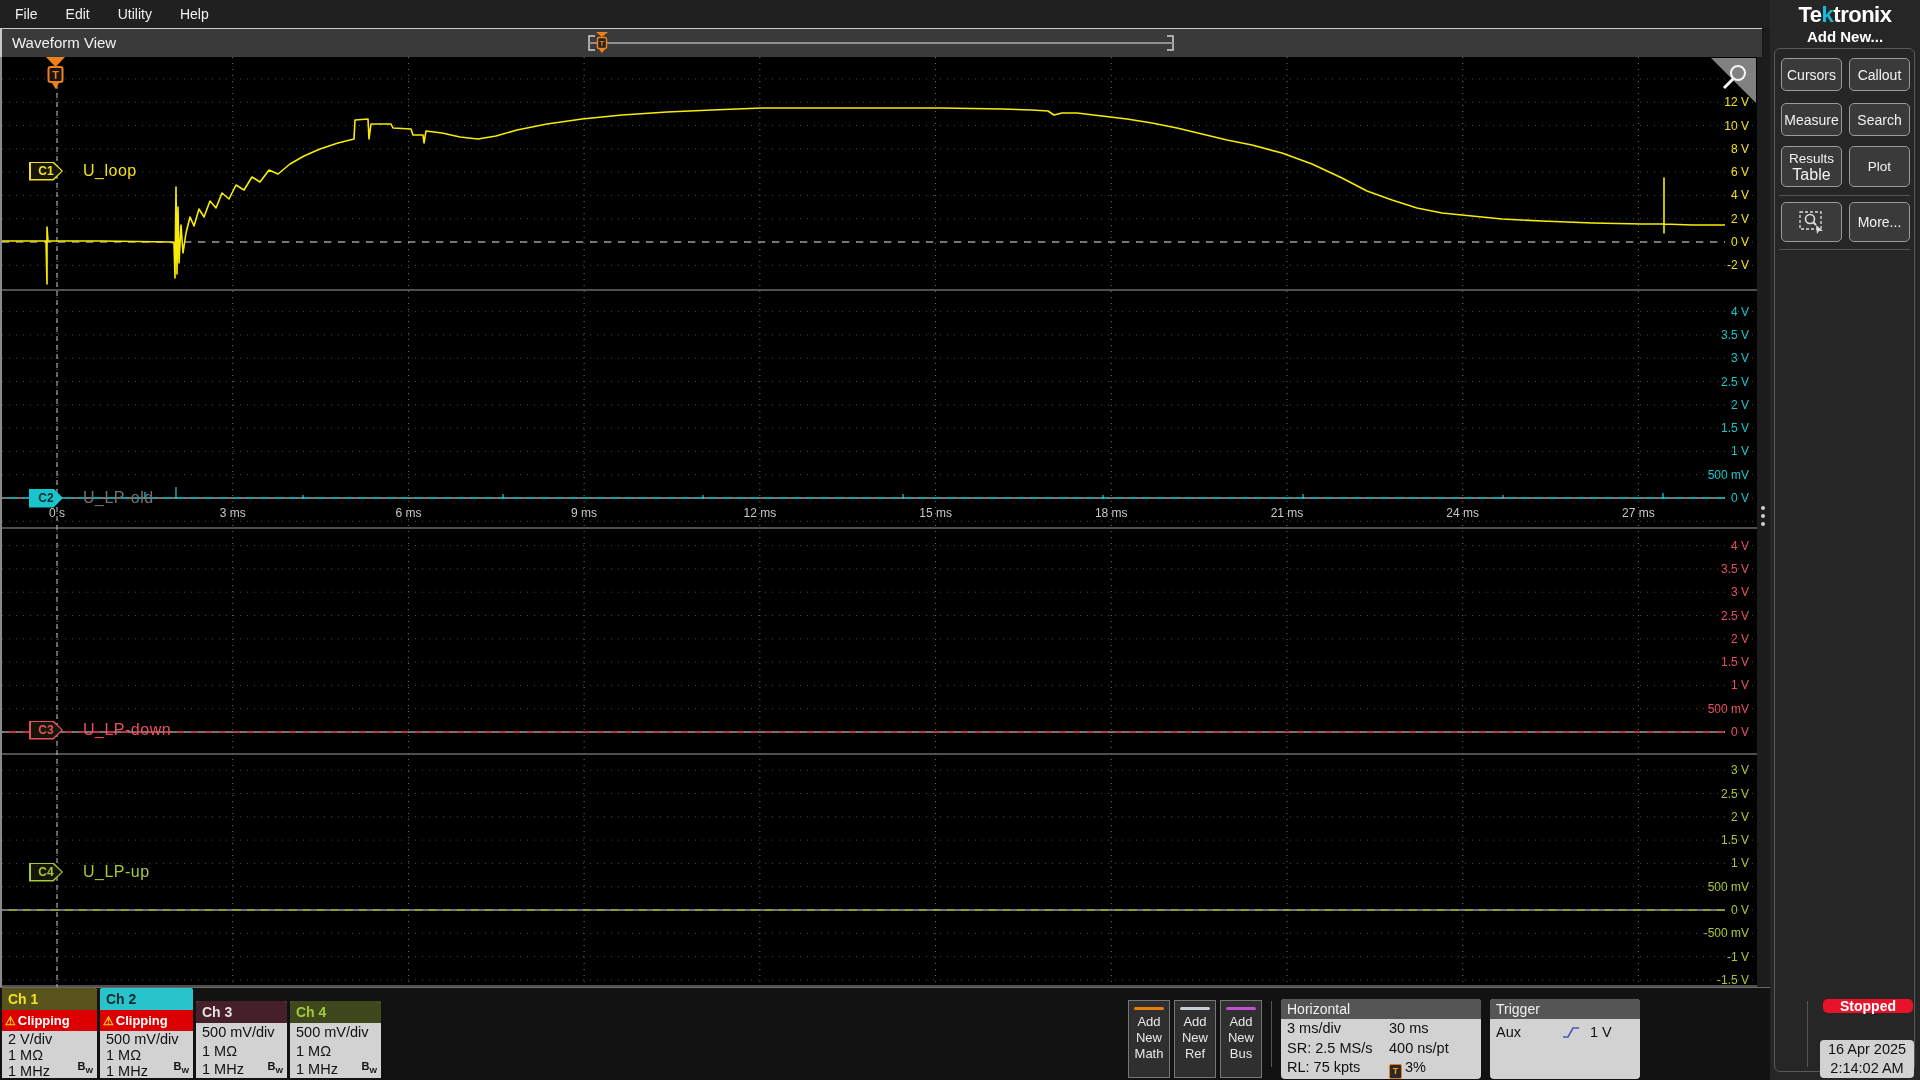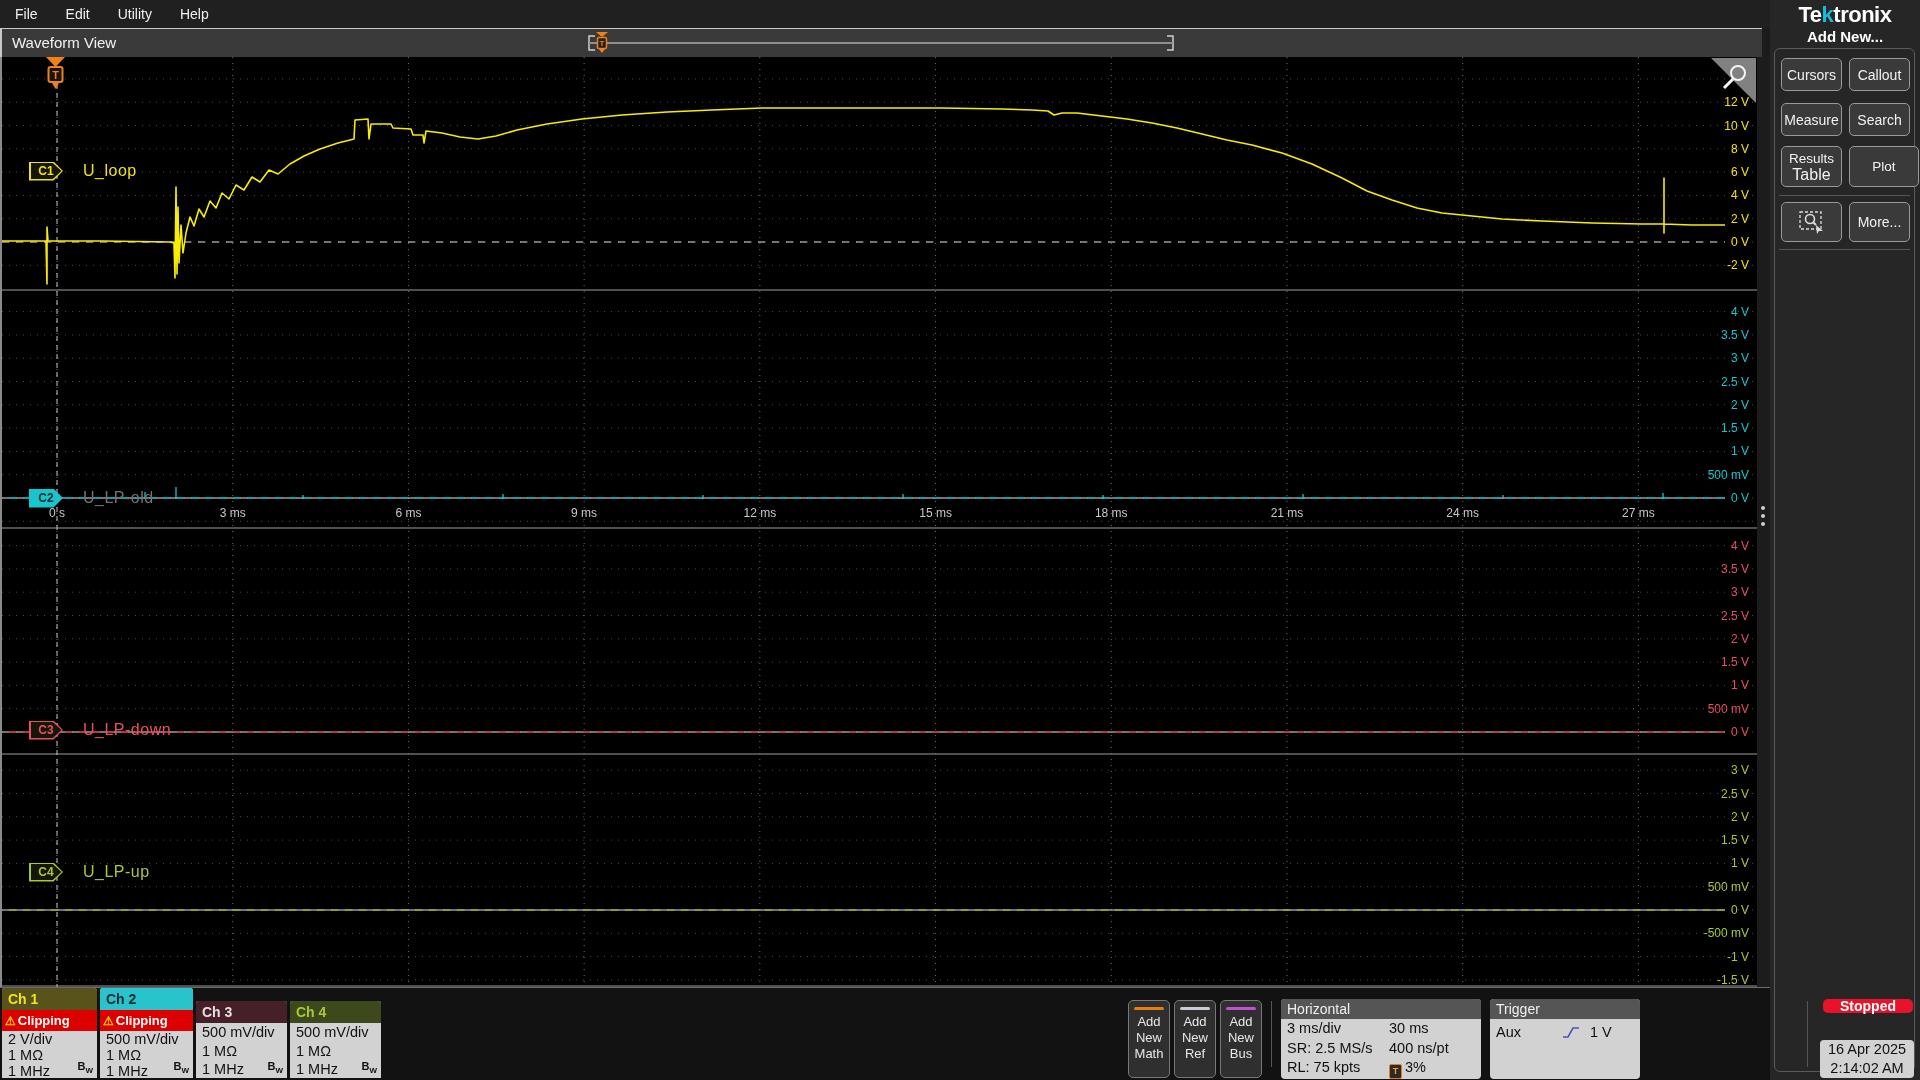"Plot" div.side-btn { width: 70px -> 61px }
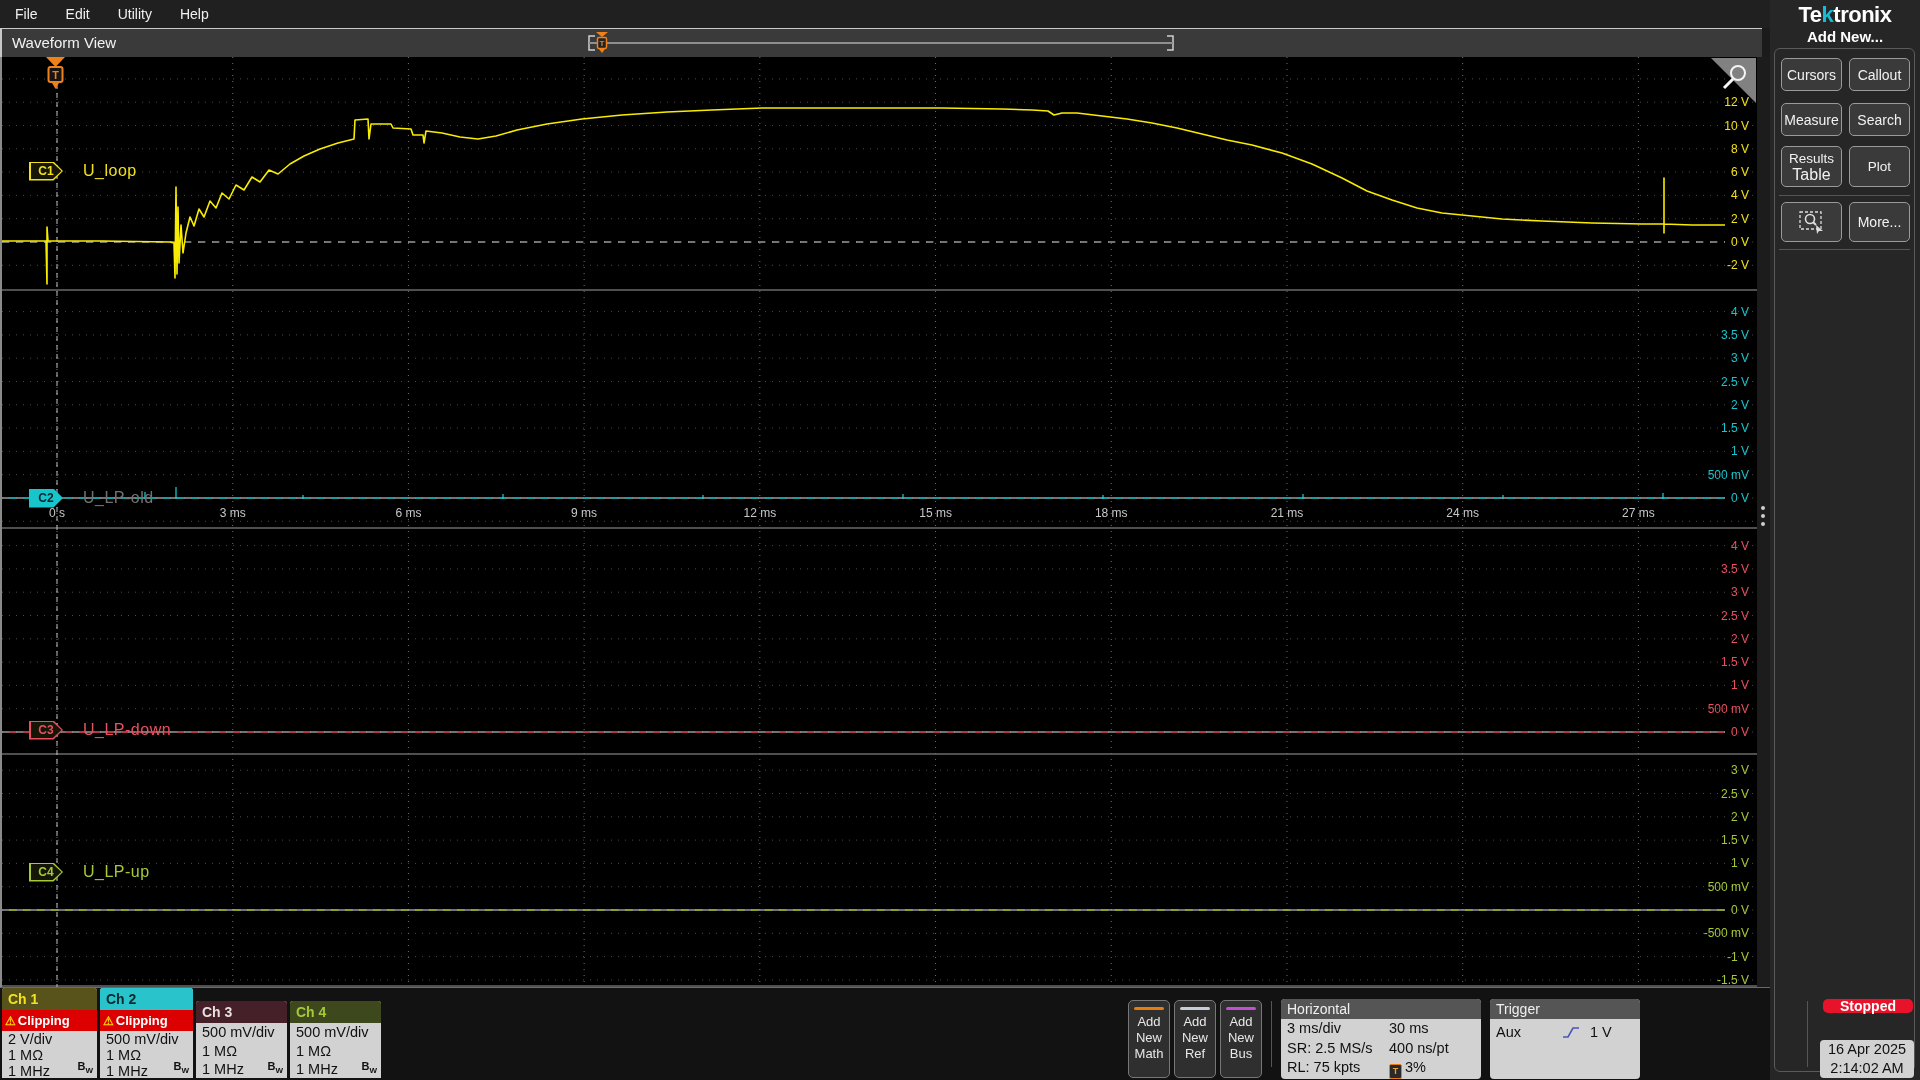"Add" .addbtn { border-radius: 5px -> 0 }
